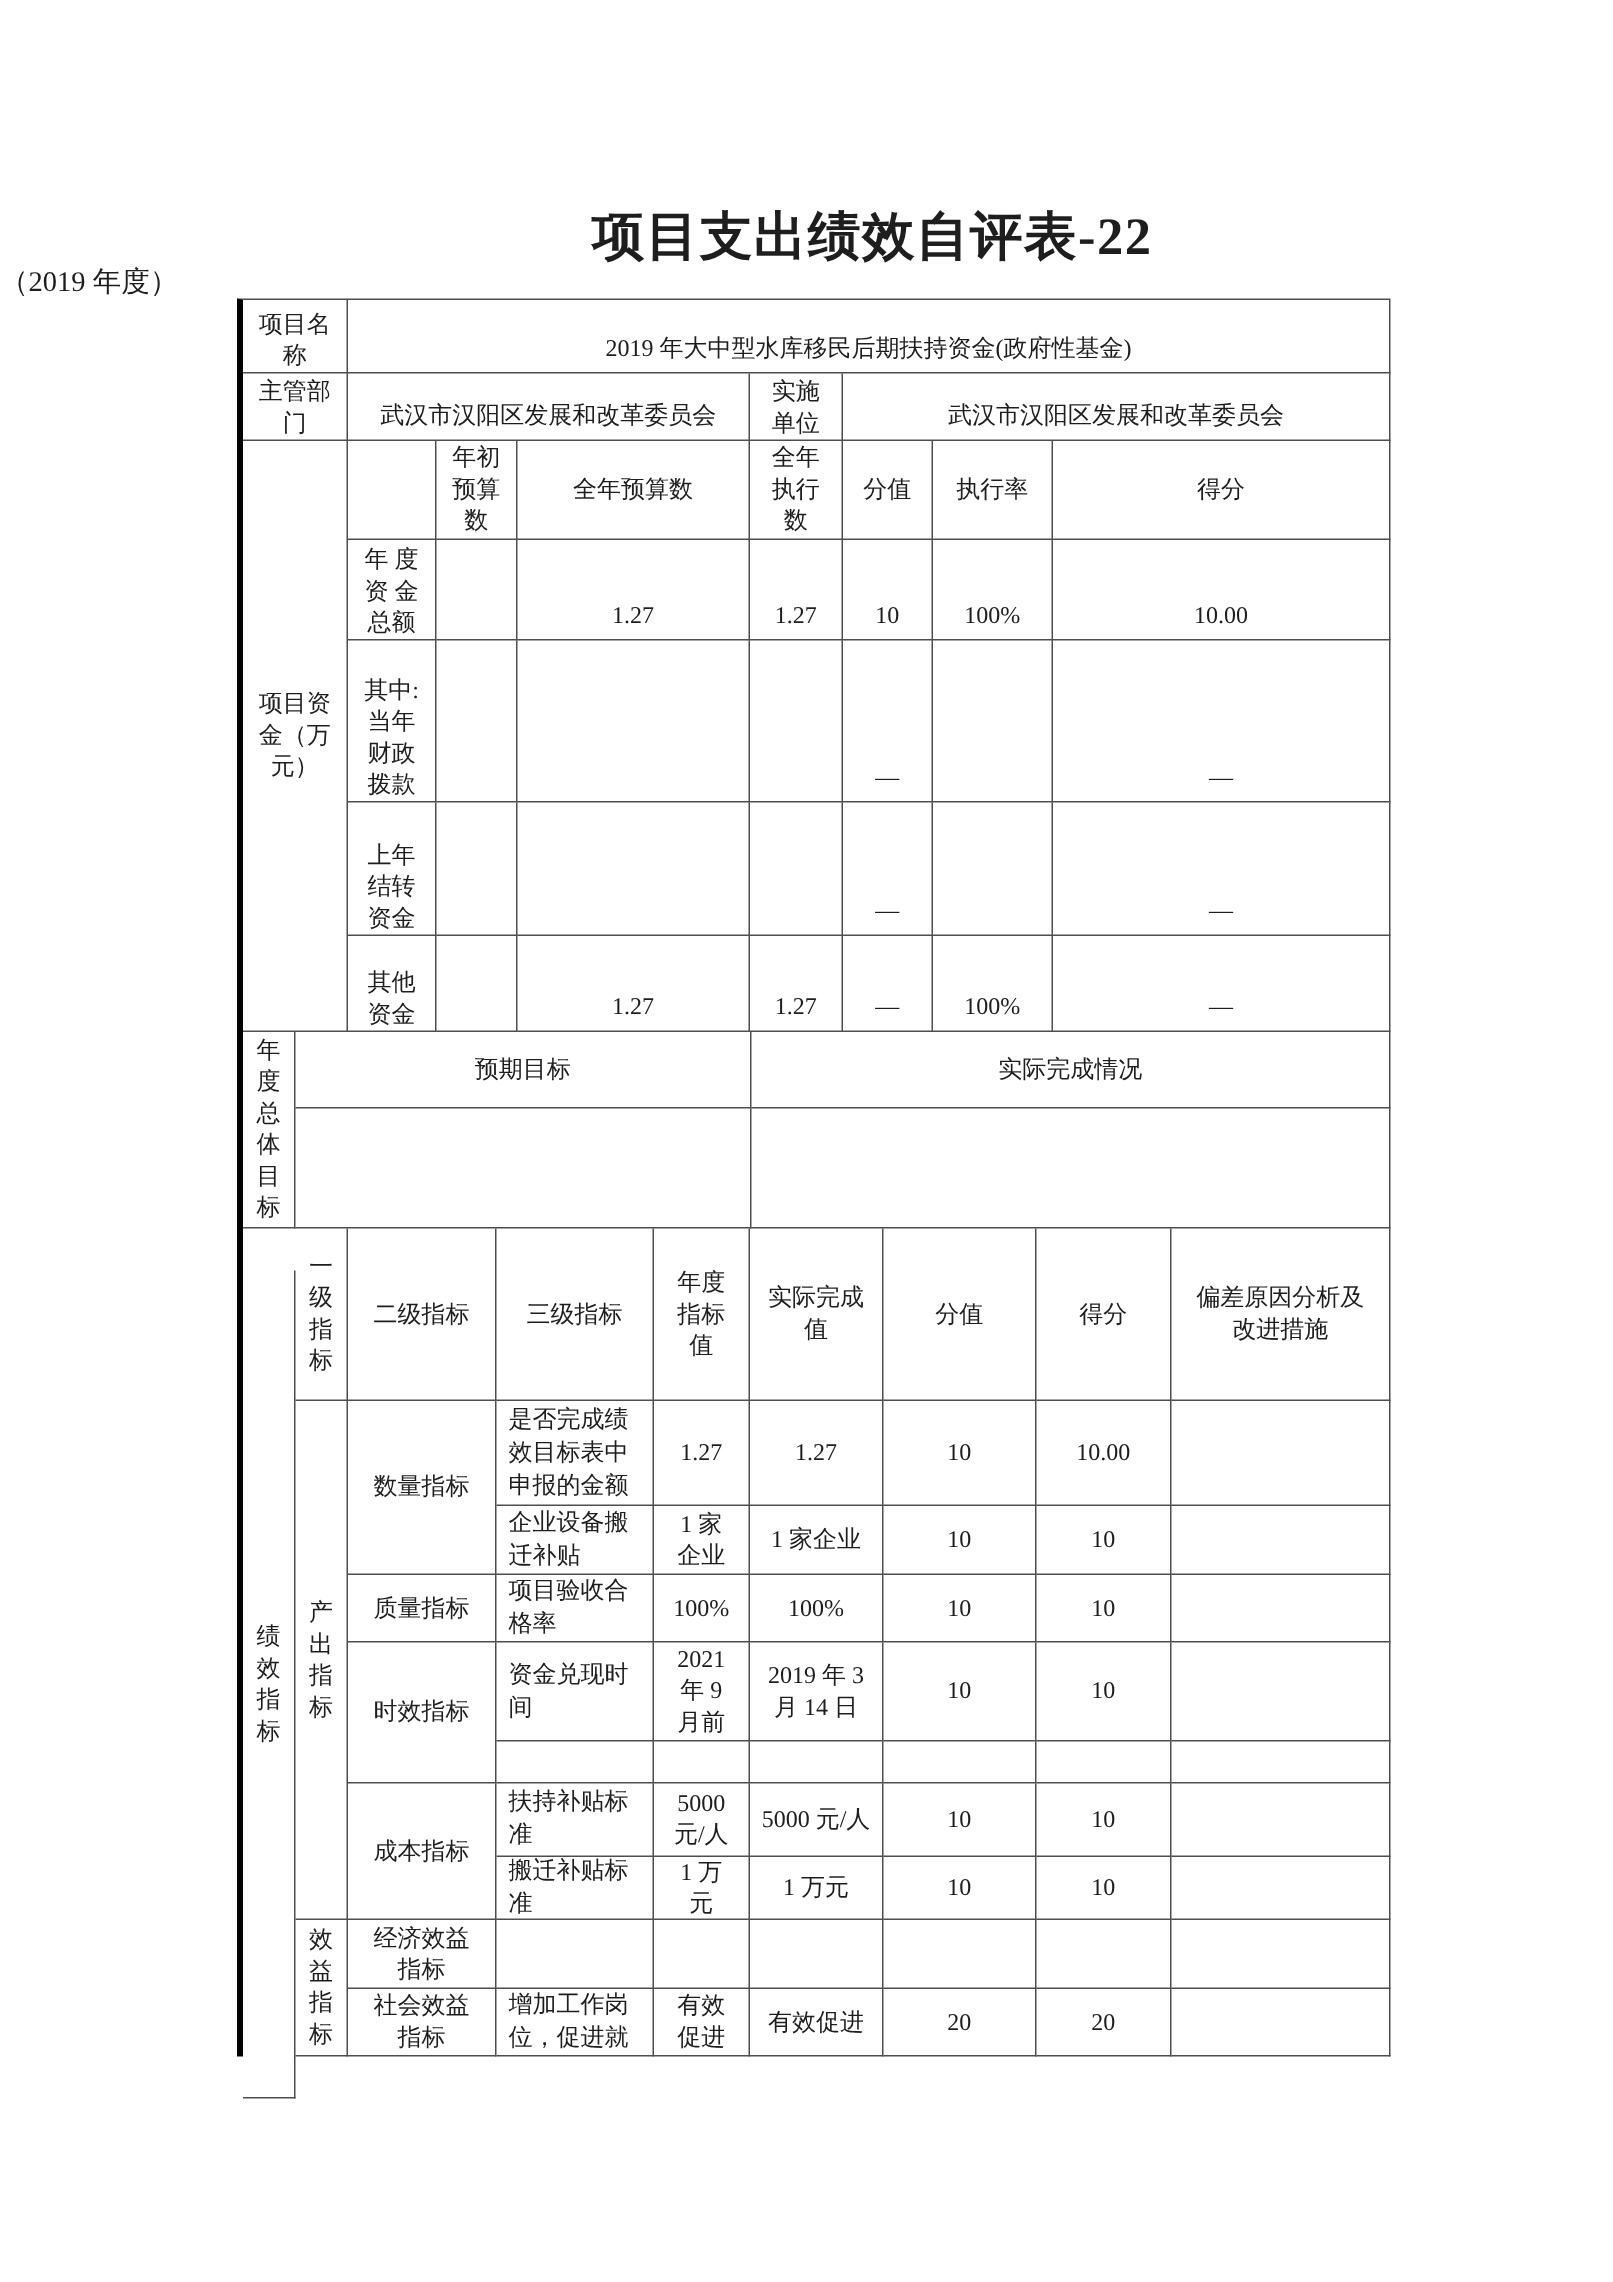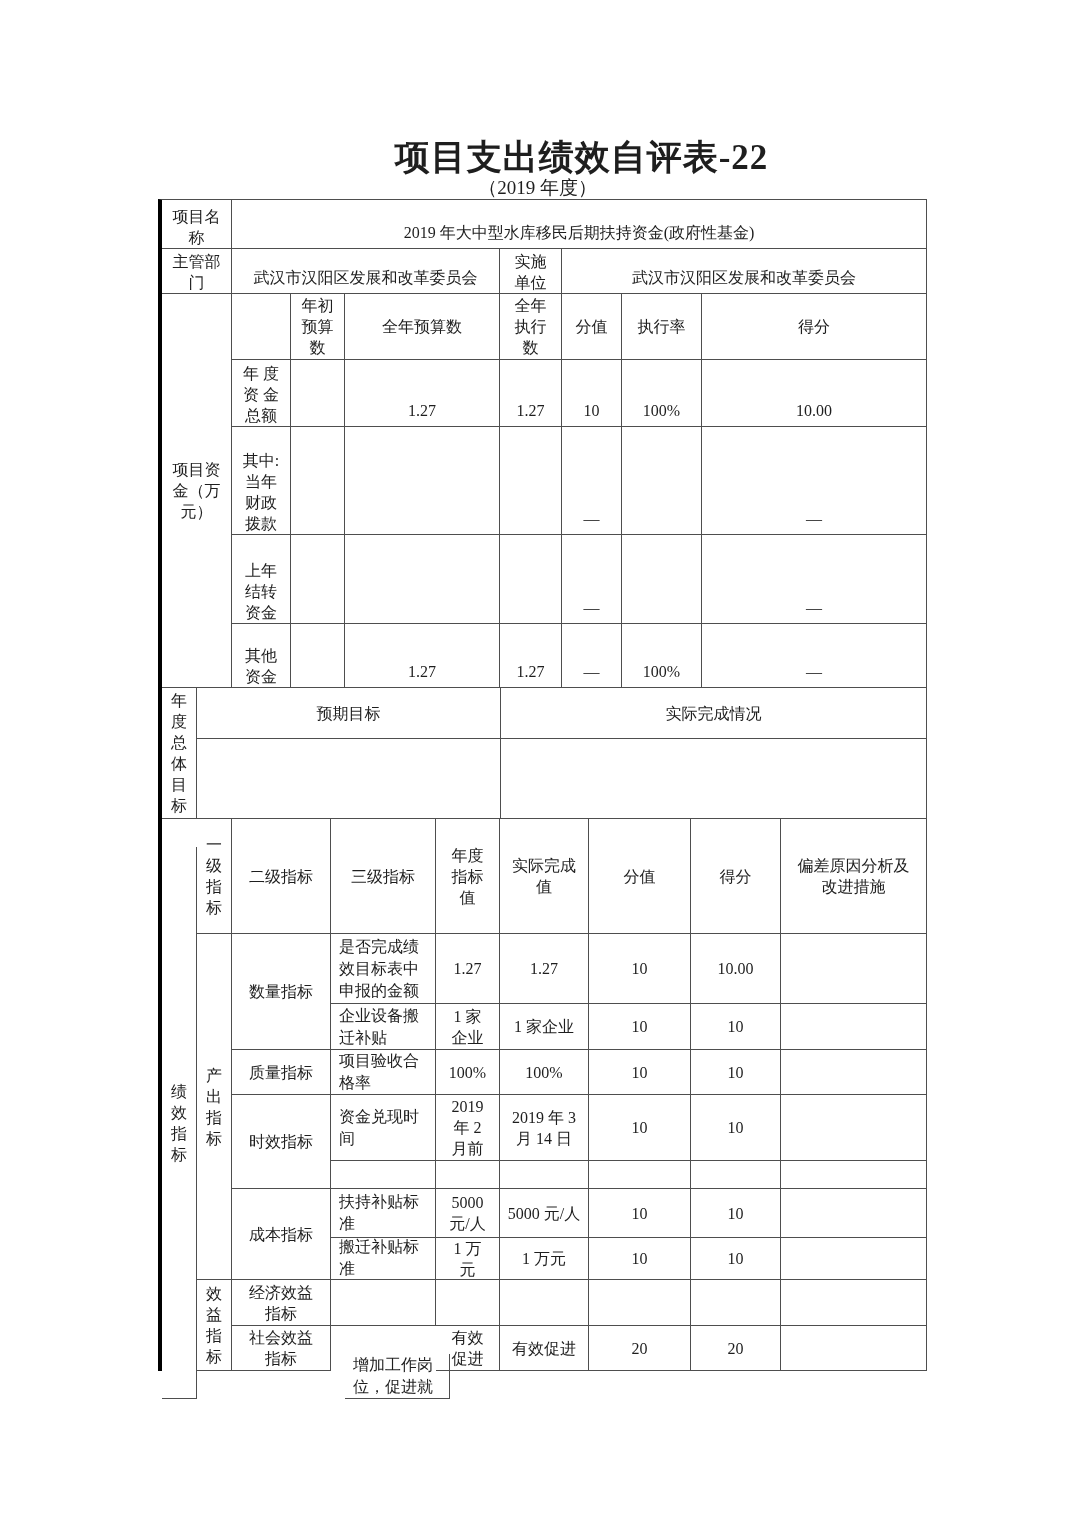"（2019 年度）" .doc-subtitle { text-align: center -> left }
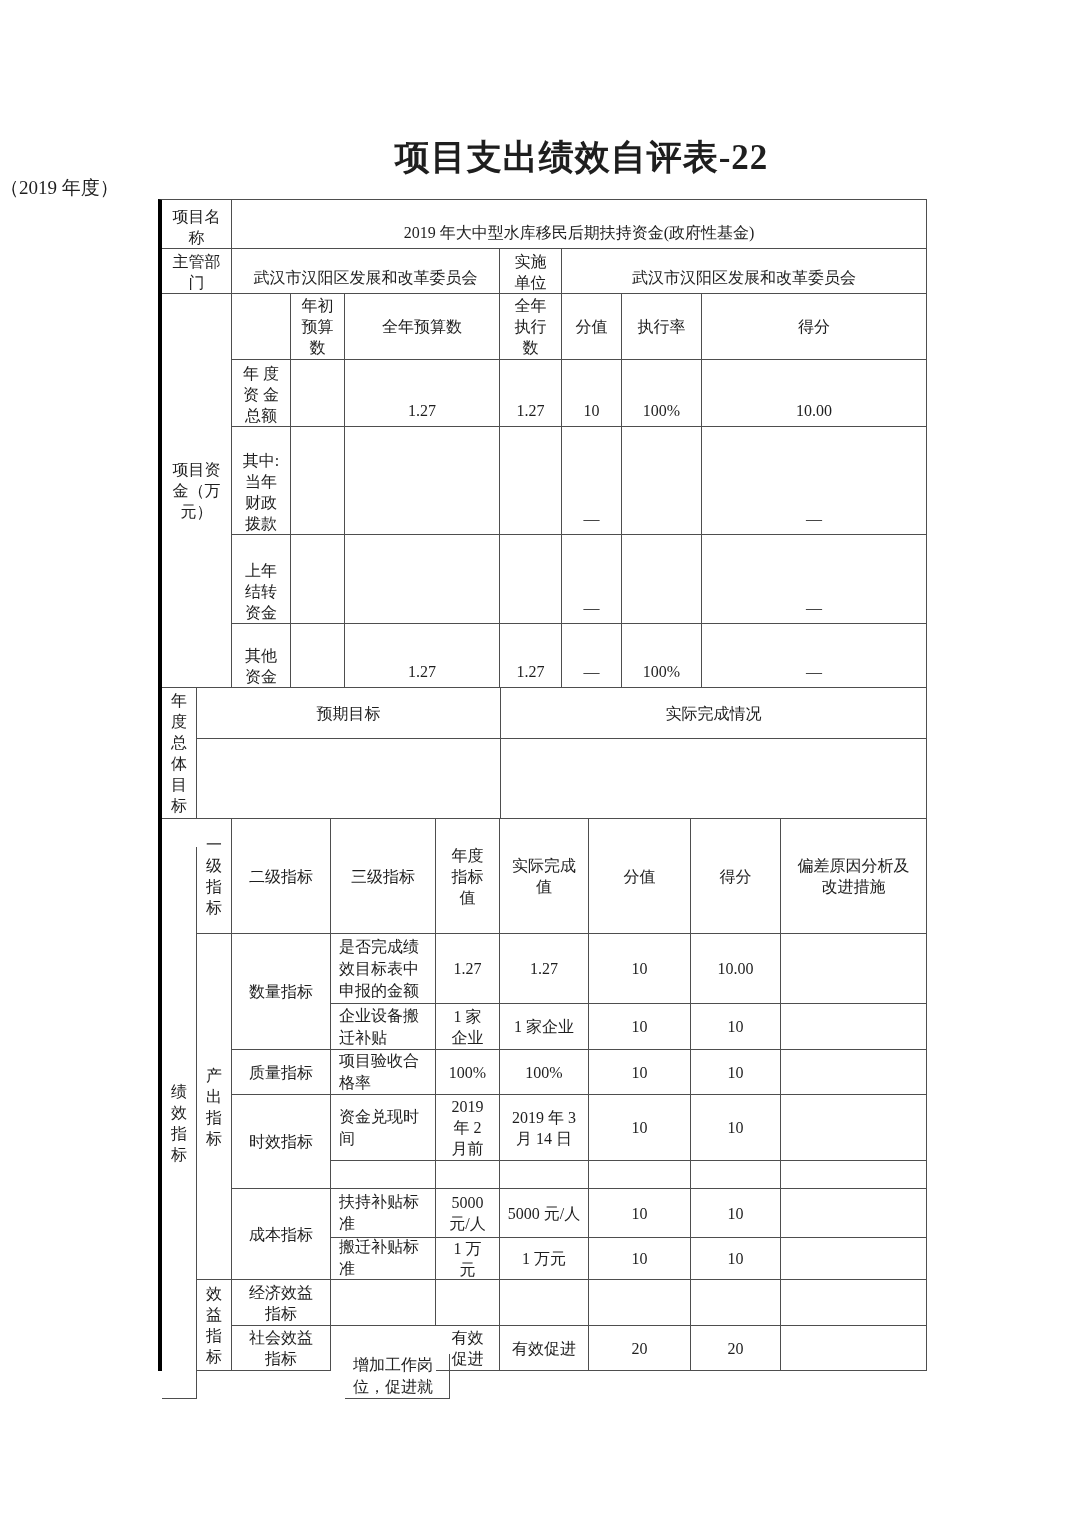"2019 年 2 月前" div.c { text: 2019 年 2 -> 2021 年 9 }
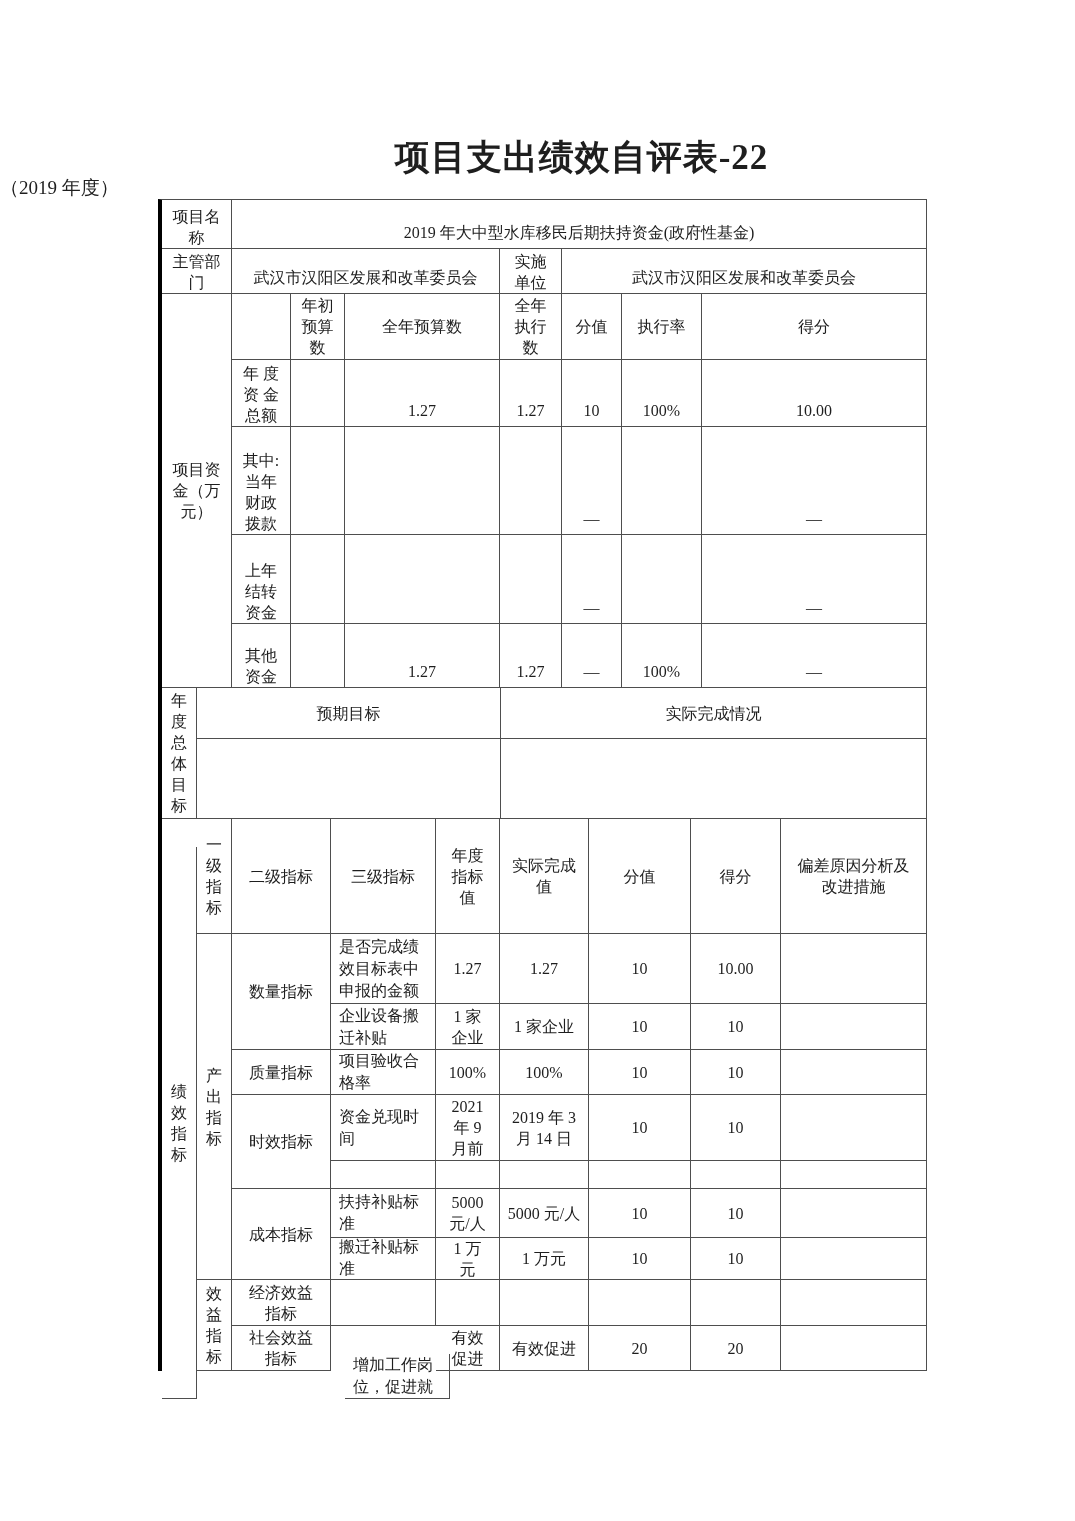"增加工作岗位，促进就" div.c { left: 183px -> 169px; margin-top: 28px -> none }
